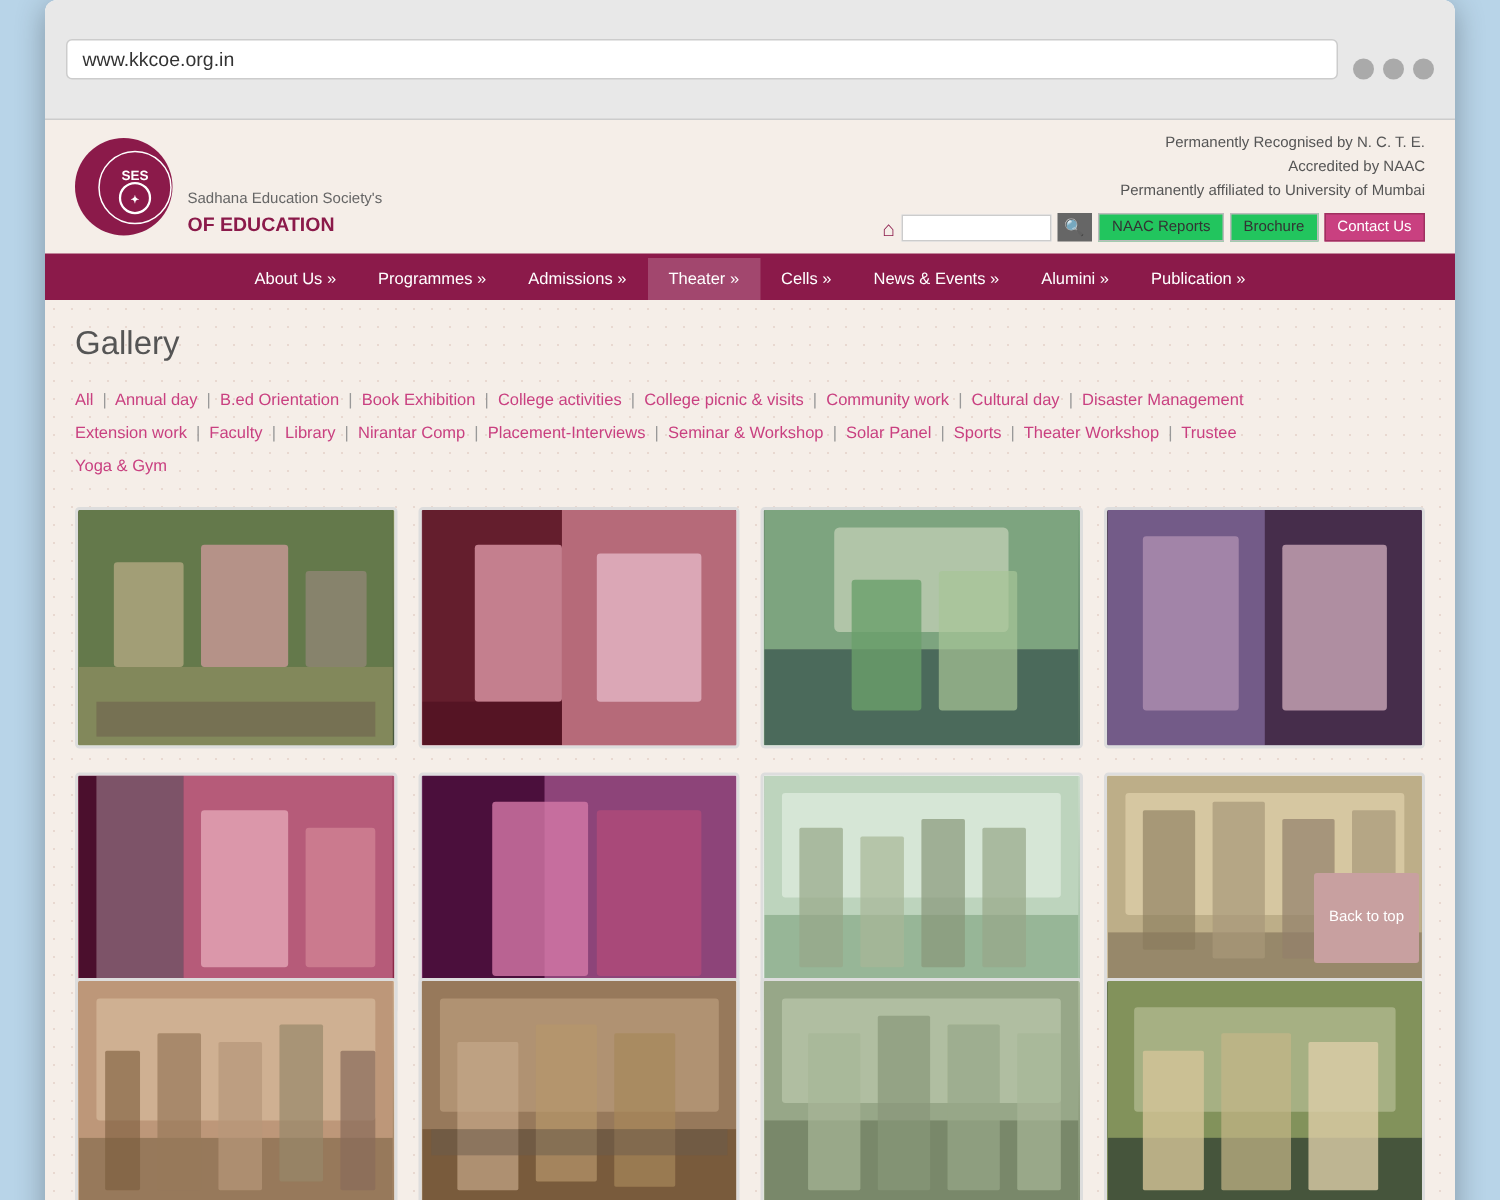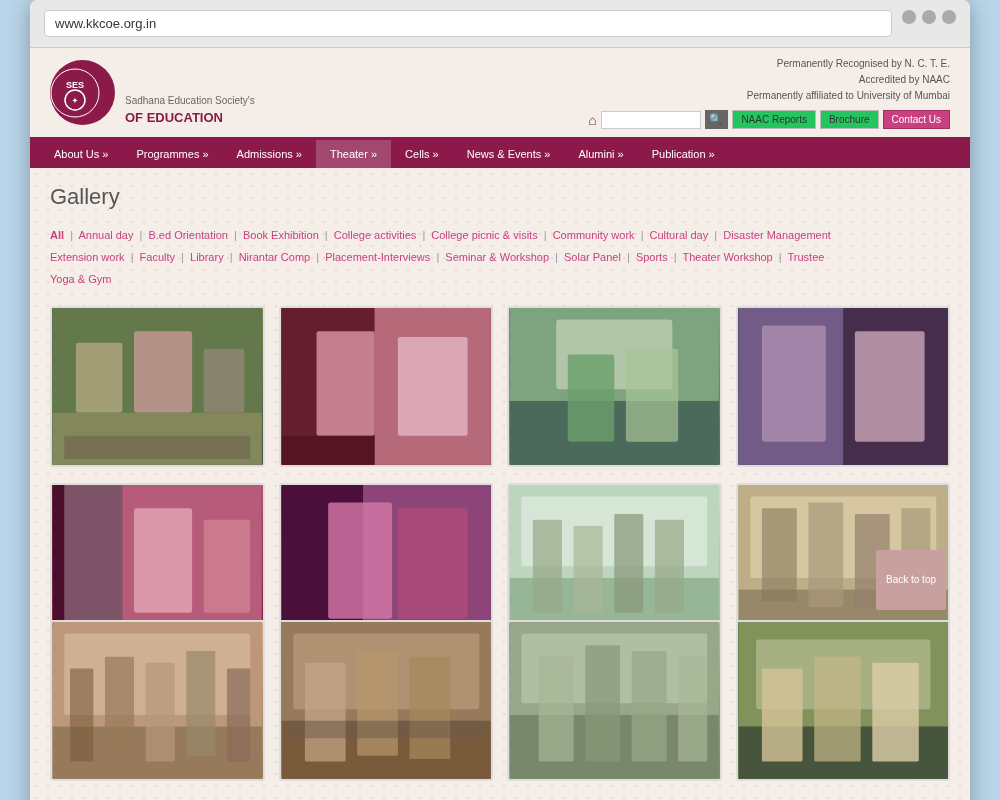"www.kkcoe.org.in" .browser-chrome { align-items: flex-start -> flex-end; padding: 10px 14px -> 26px 14px }
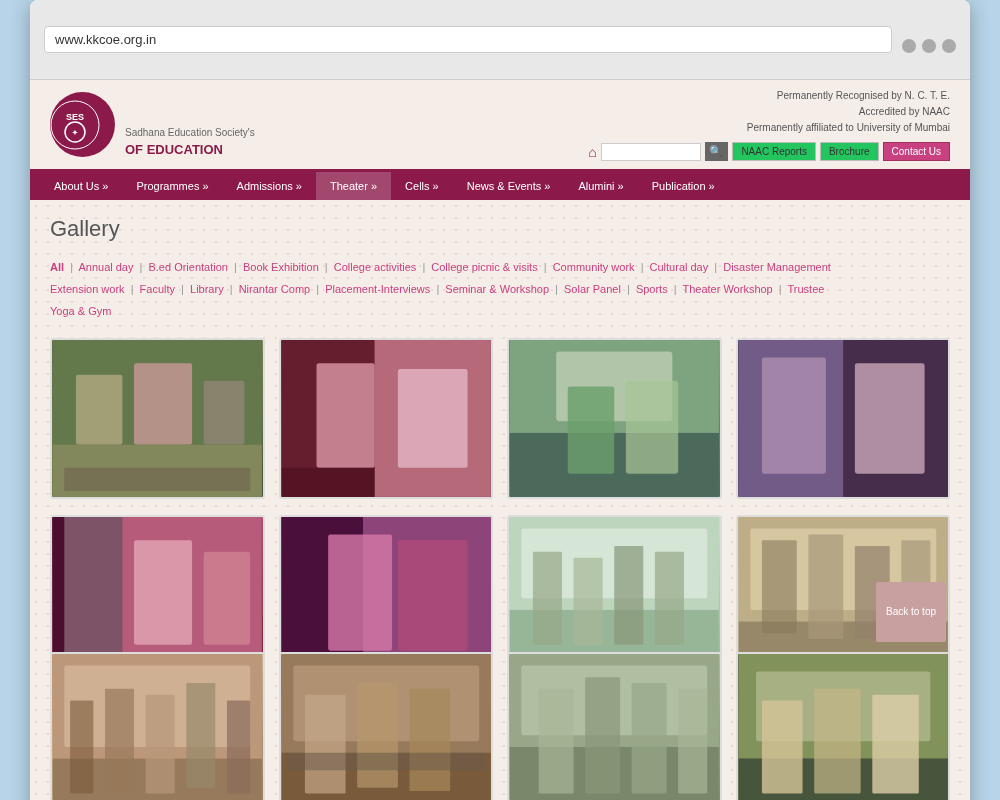"SES" .logo-img { justify-content: flex-start -> flex-end }
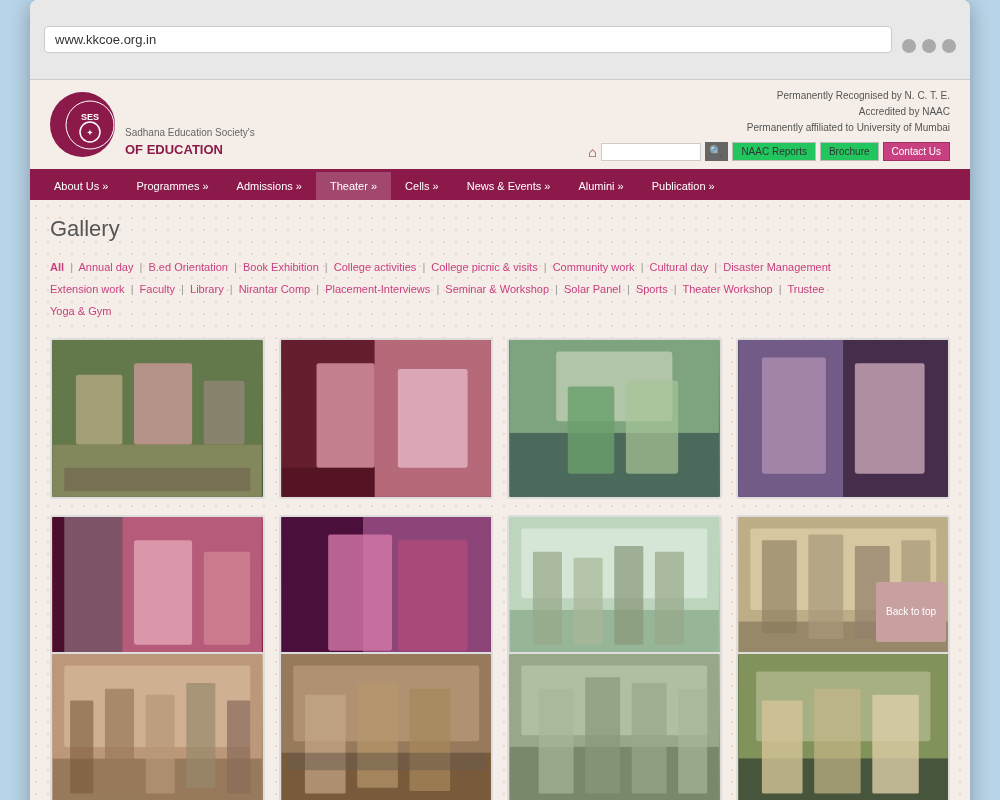"About Us »" .main-nav { justify-content: none -> center }
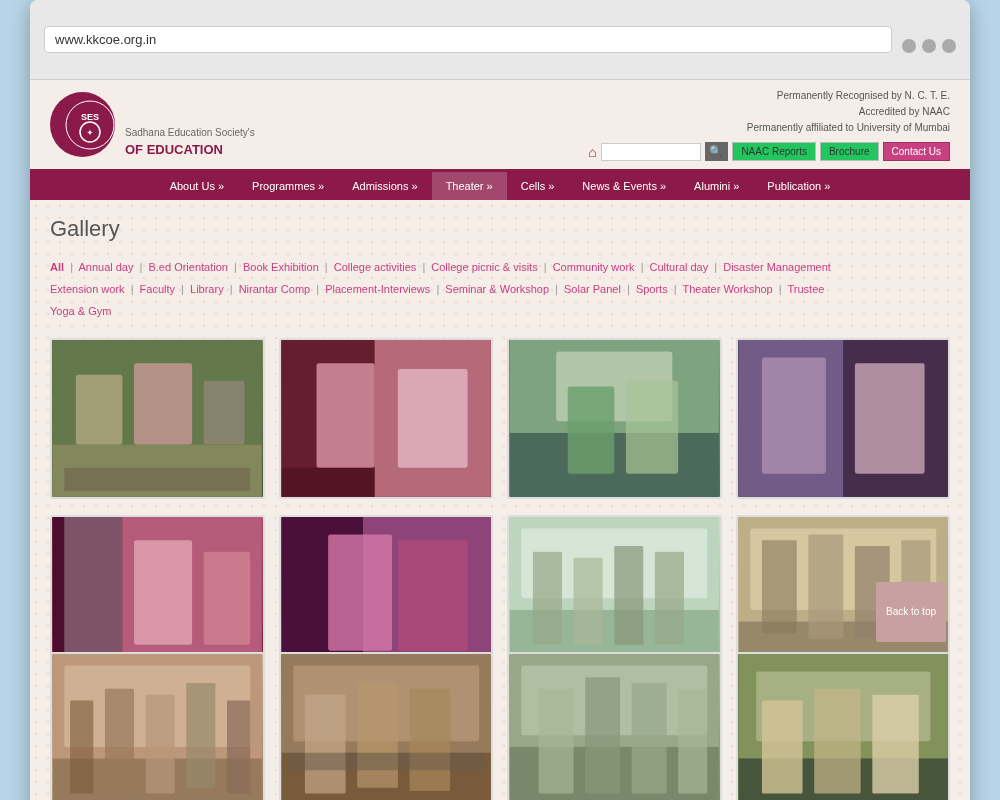"All" .filter-link.active { font-weight: bold -> normal }
